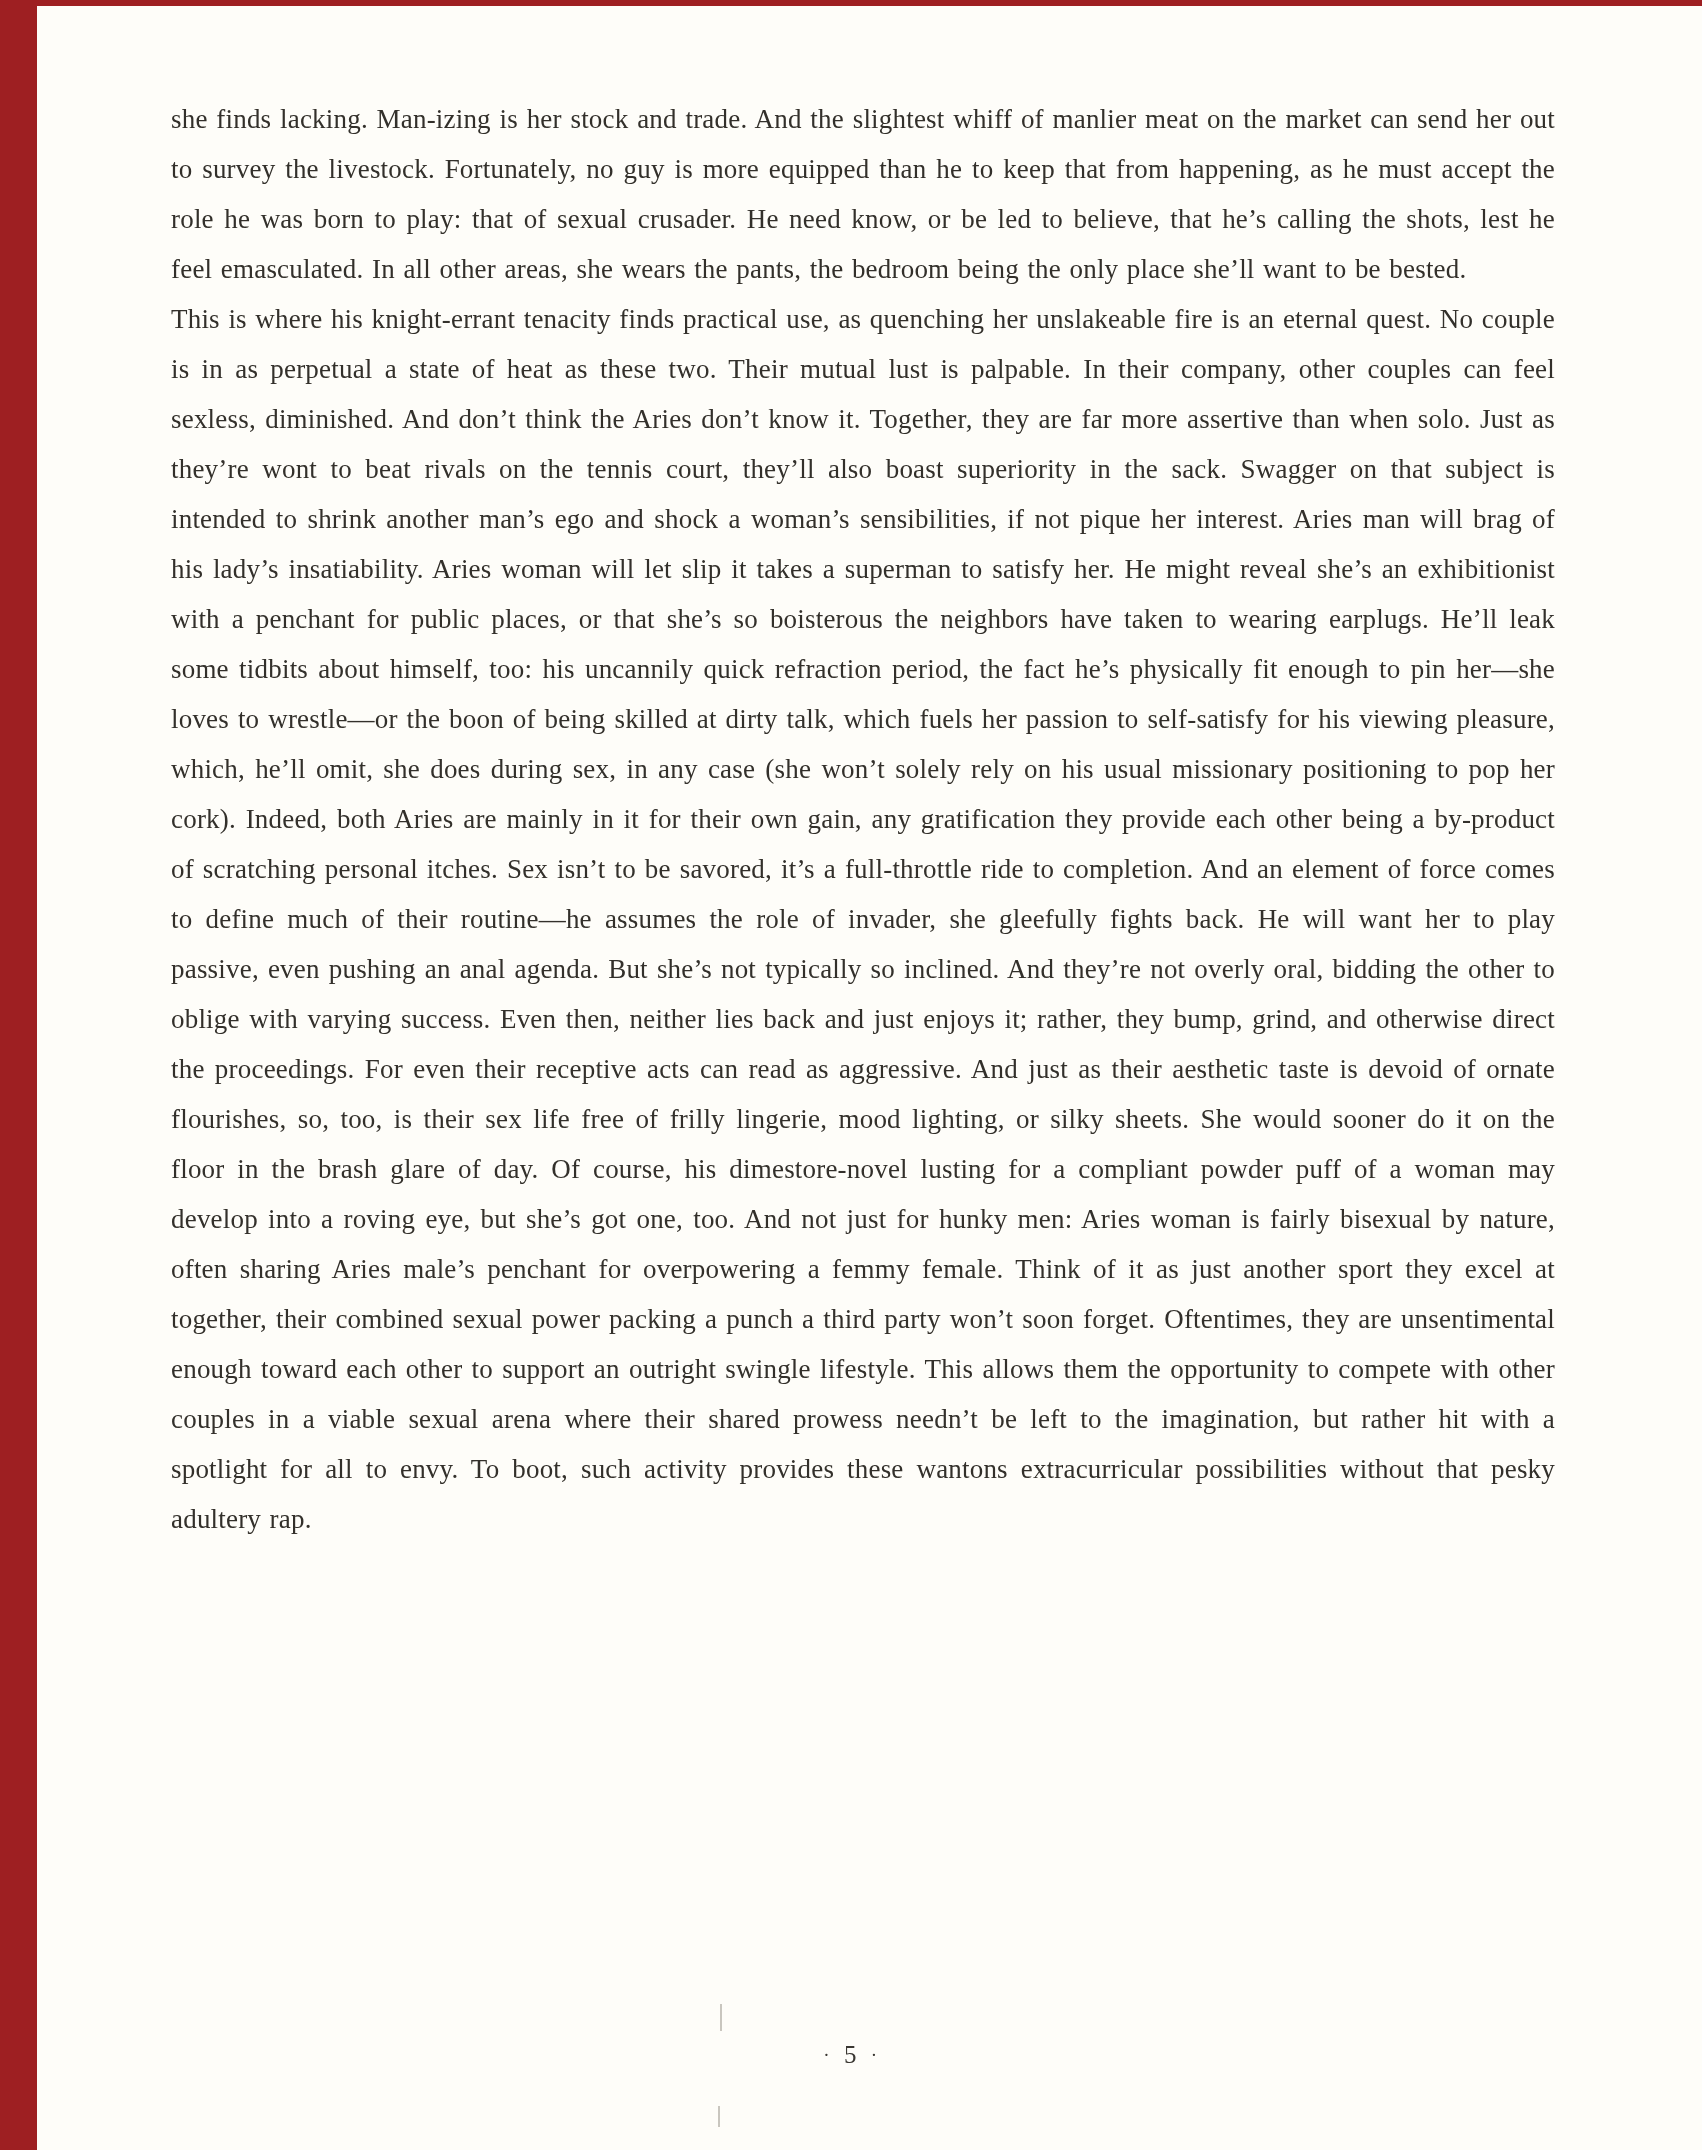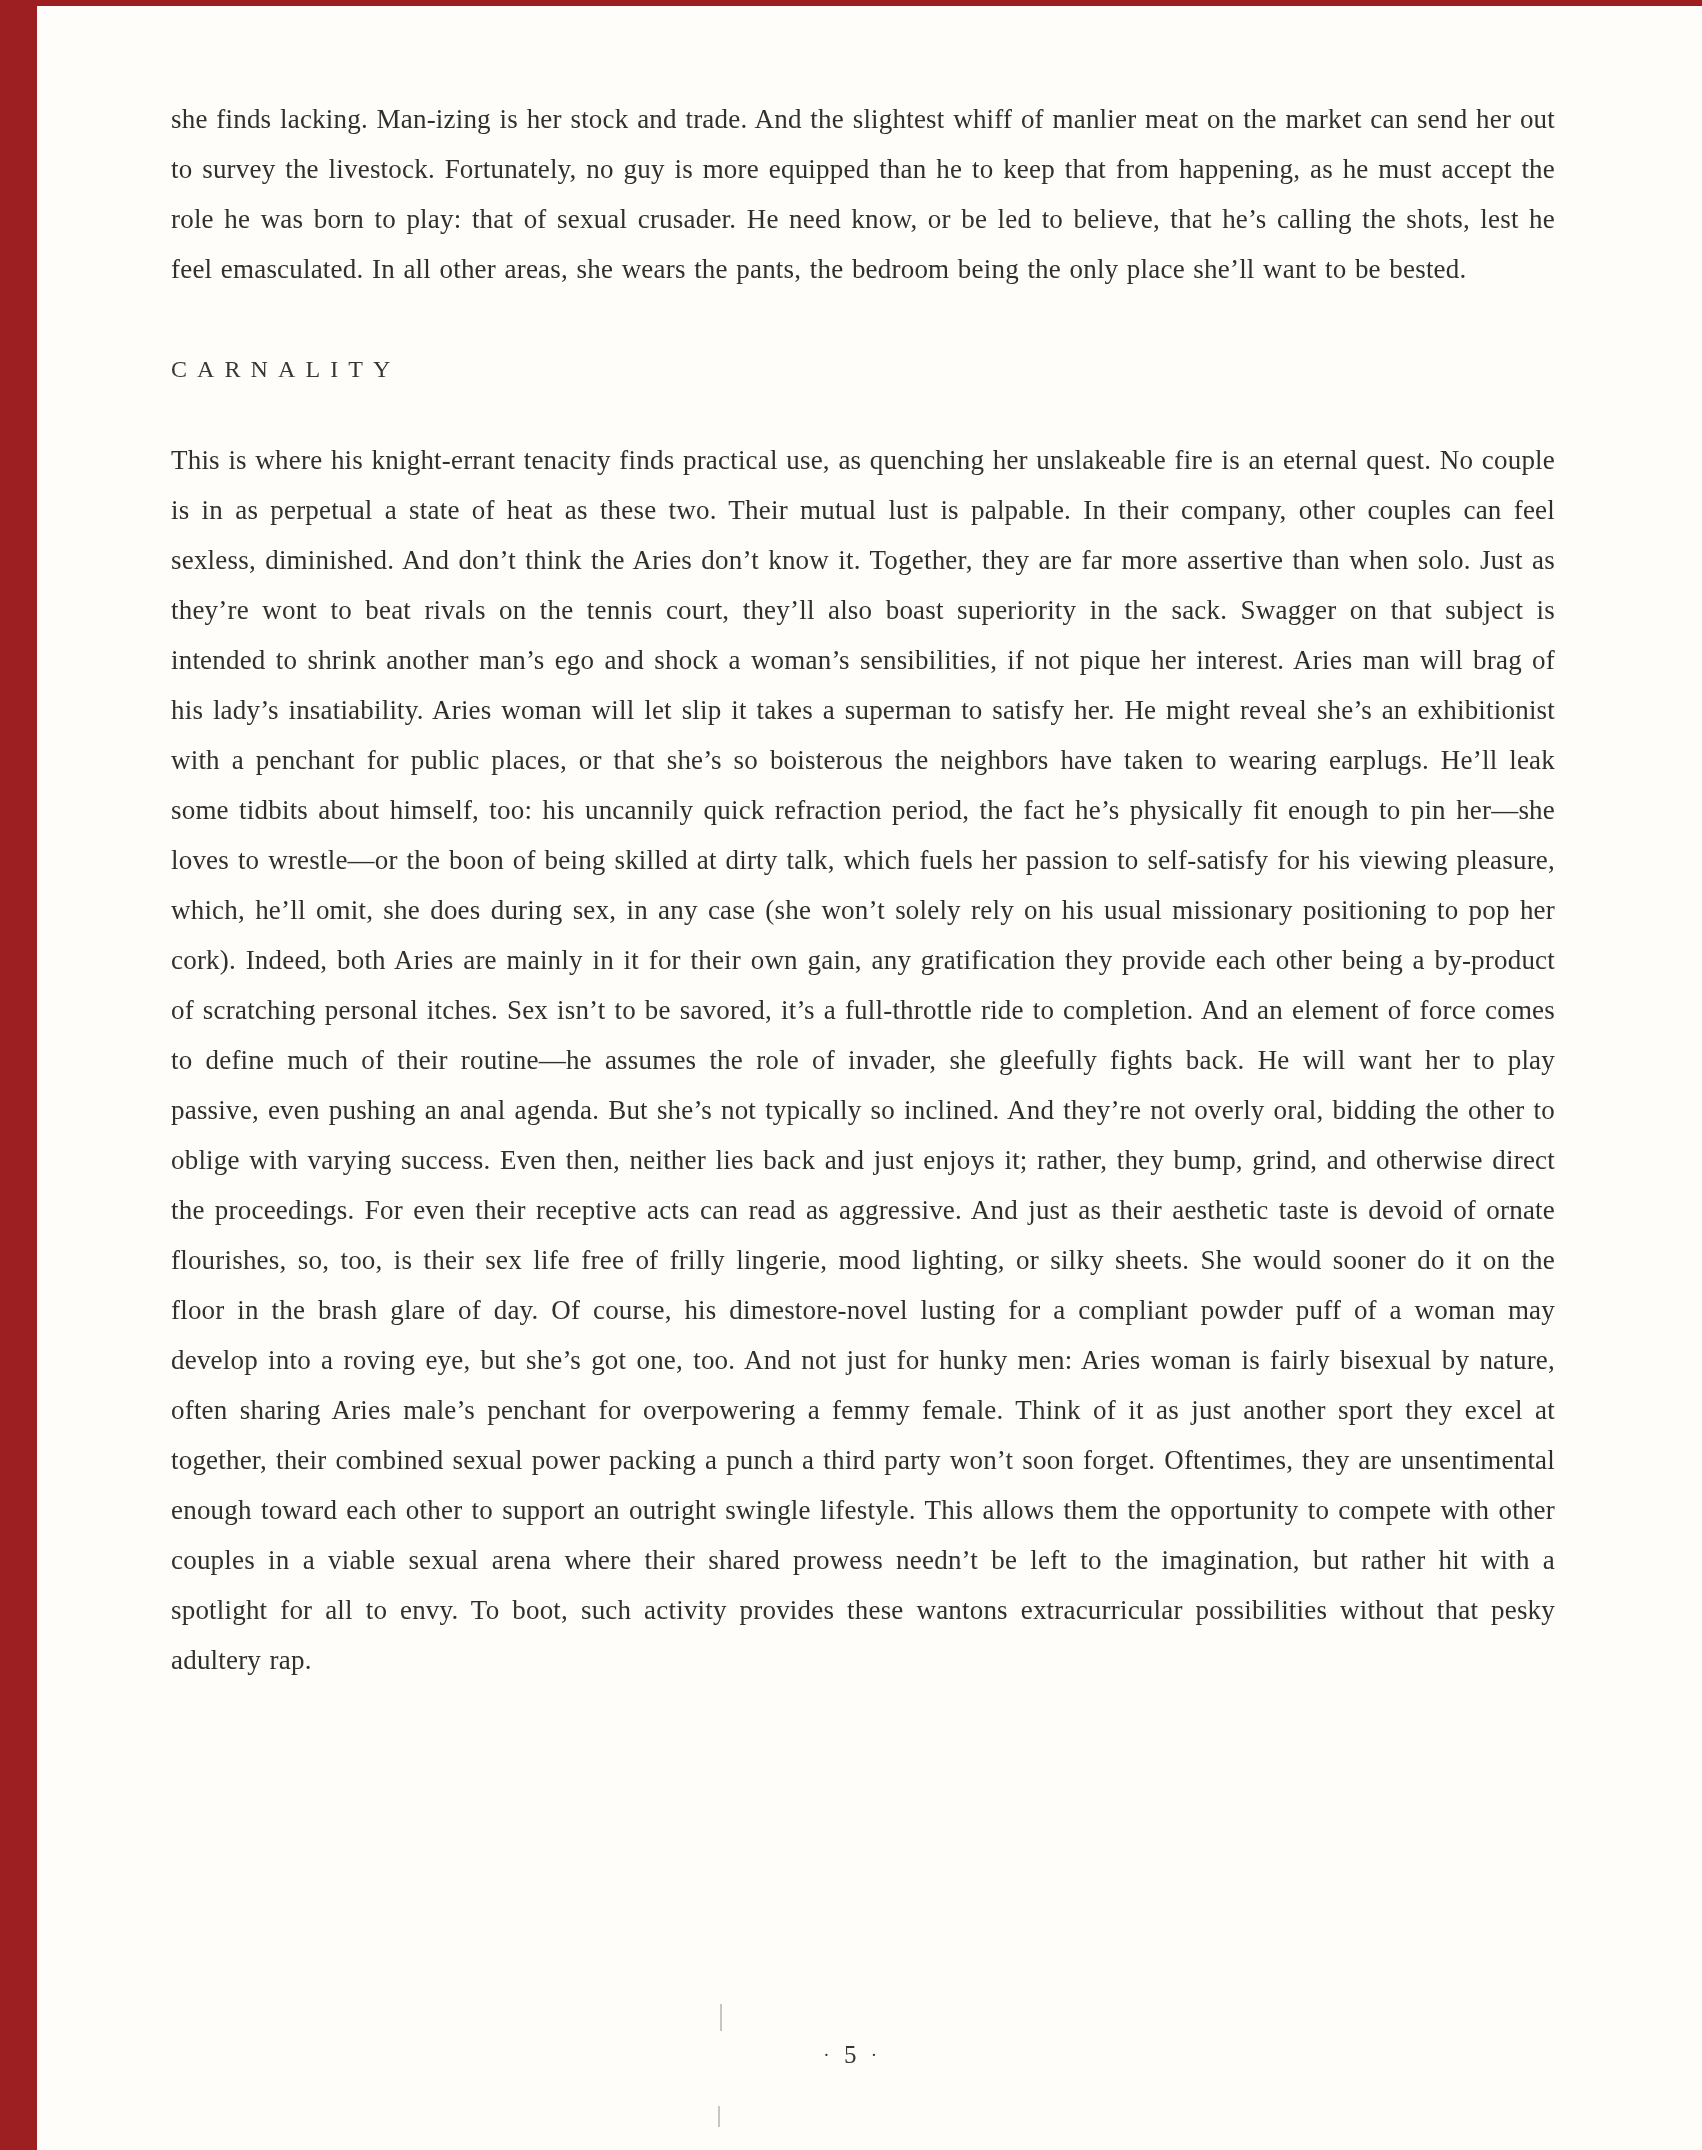"CARNALITY" h2.section-heading { html: <h2>CARNALITY</h2> -> none }
